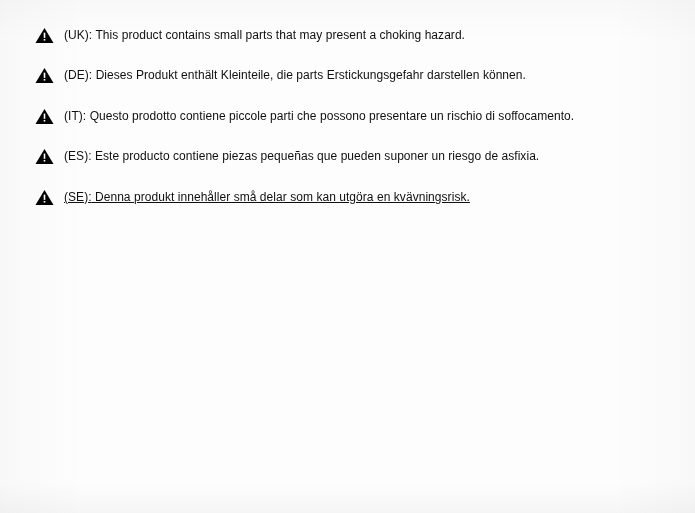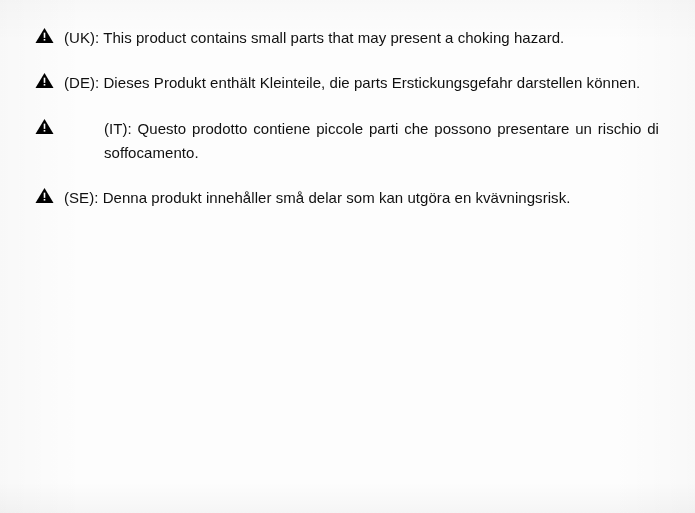"(UK): This product contains small" .text-cell { font-size: 15px -> 12px }
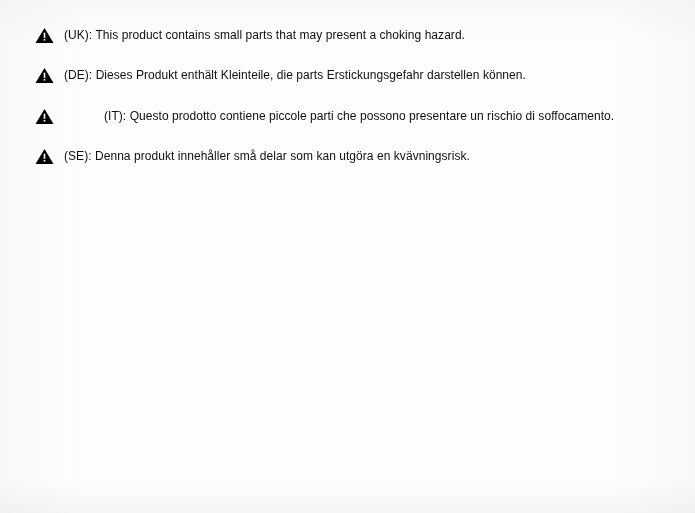"(IT): Questo prodotto contiene piccole" .warning-row.two-line .text-cell { margin-left: 40px -> none }
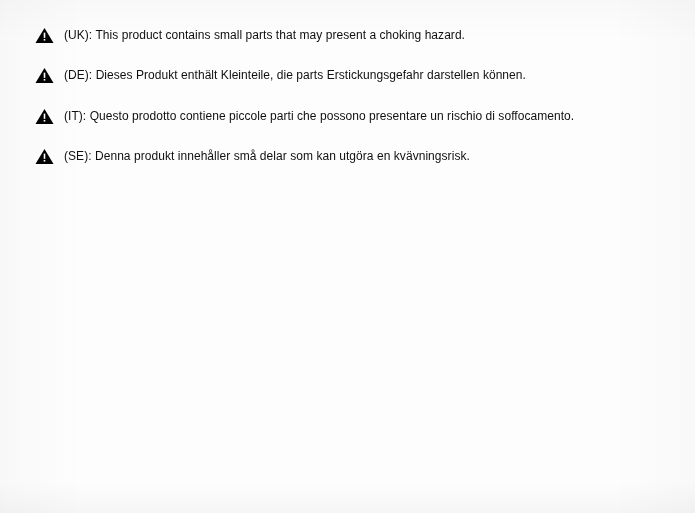"(ES): Este producto contiene piezas" div.warning-row { html: none -> <div> <div> <svg> <path></path> <rect></rect> <rect></rect> </svg> </div> <div> <span>(ES):</span> <span>Este producto contiene piezas pequeñas que pueden suponer un riesgo de asfixia.</span> </div> </div> }
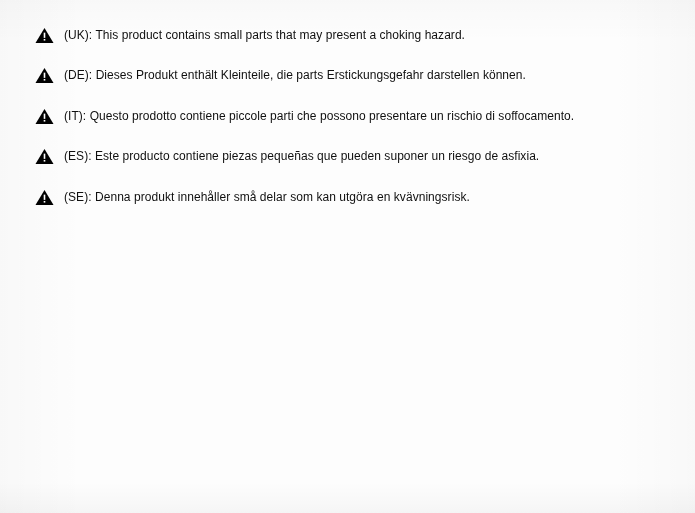"(SE): Denna produkt innehåller små" .warning-row:last-child { text-decoration: none -> underline }
